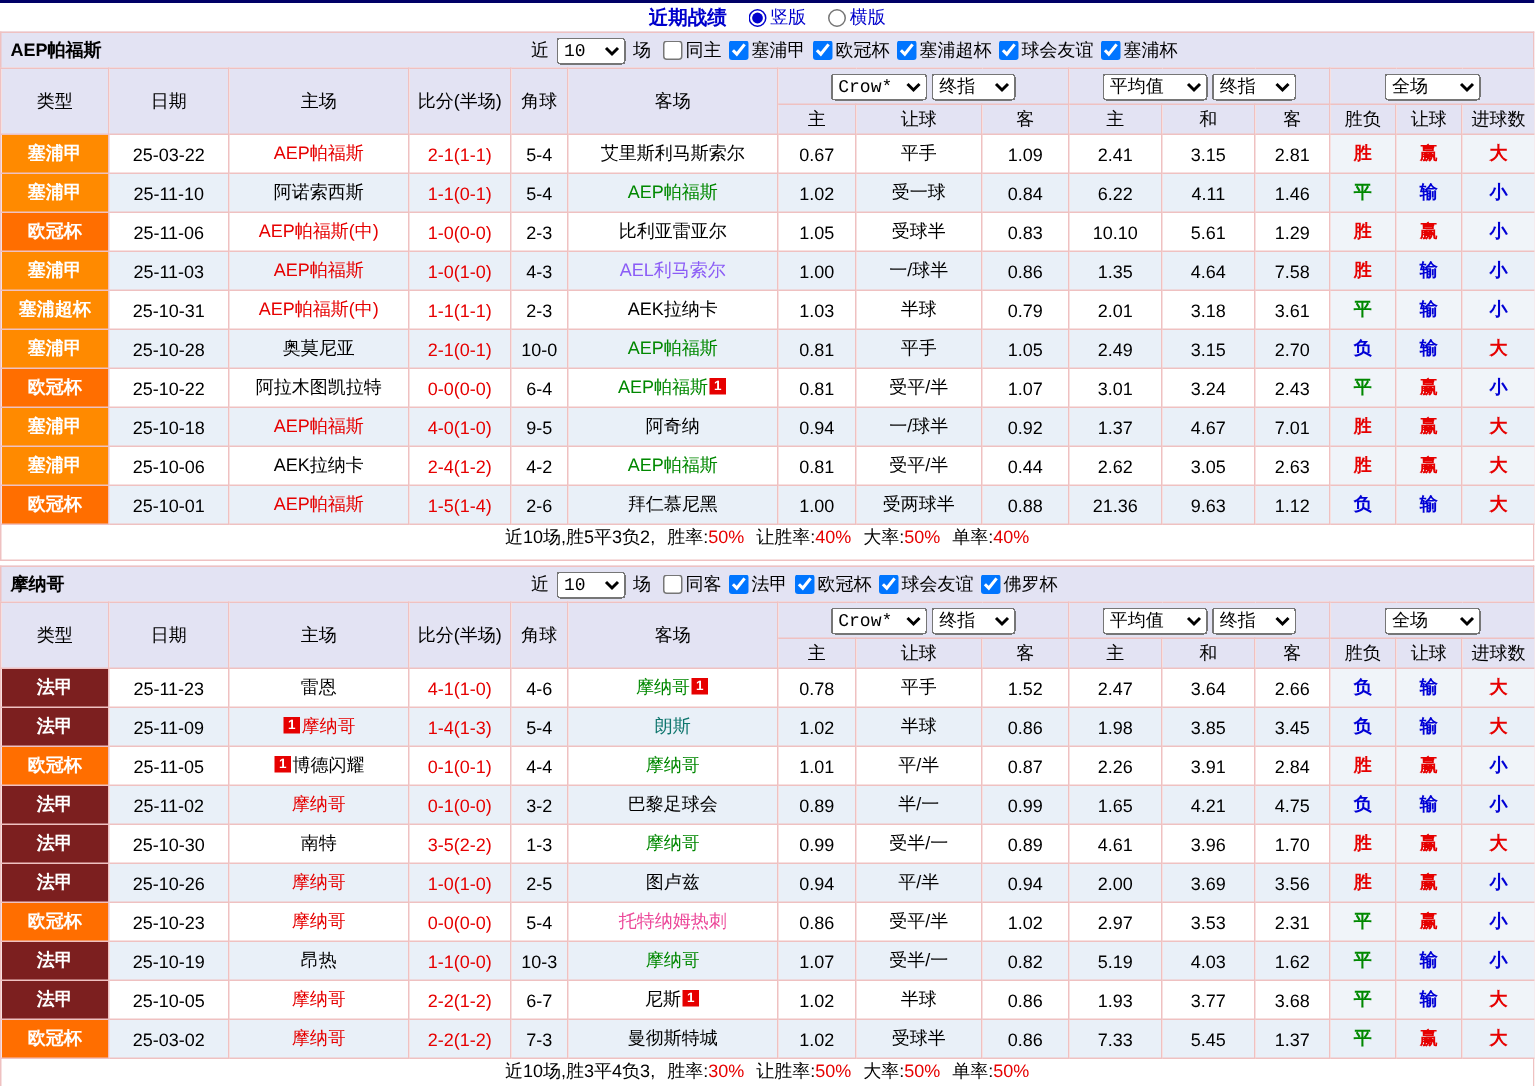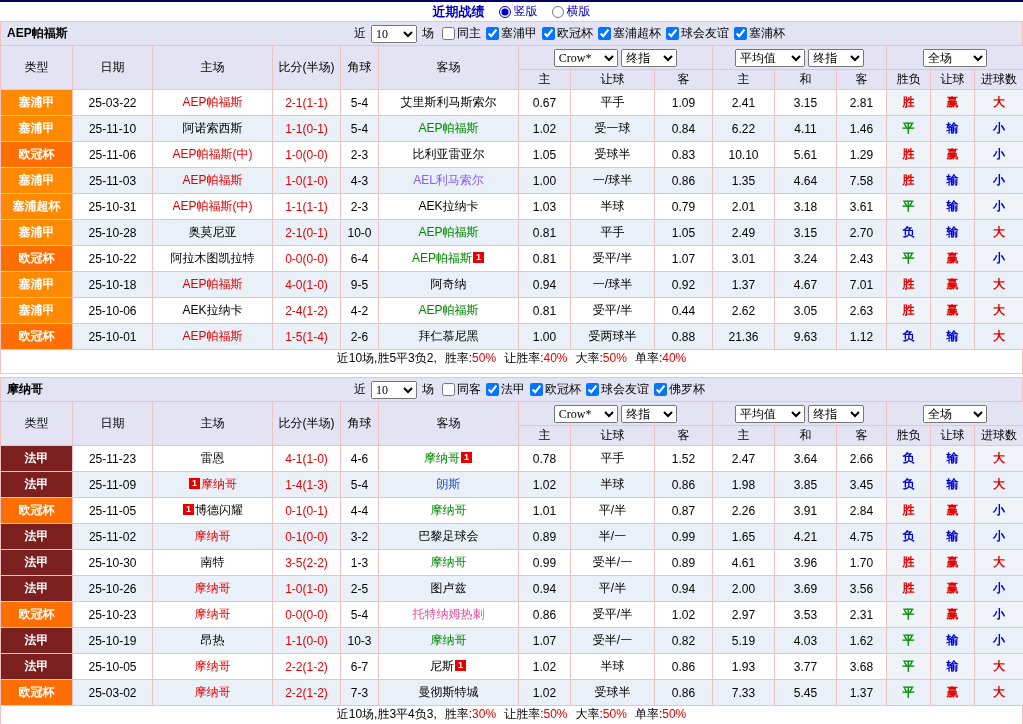"10" select { font-family: Liberation Serif, serif -> Liberation Mono, monospace }
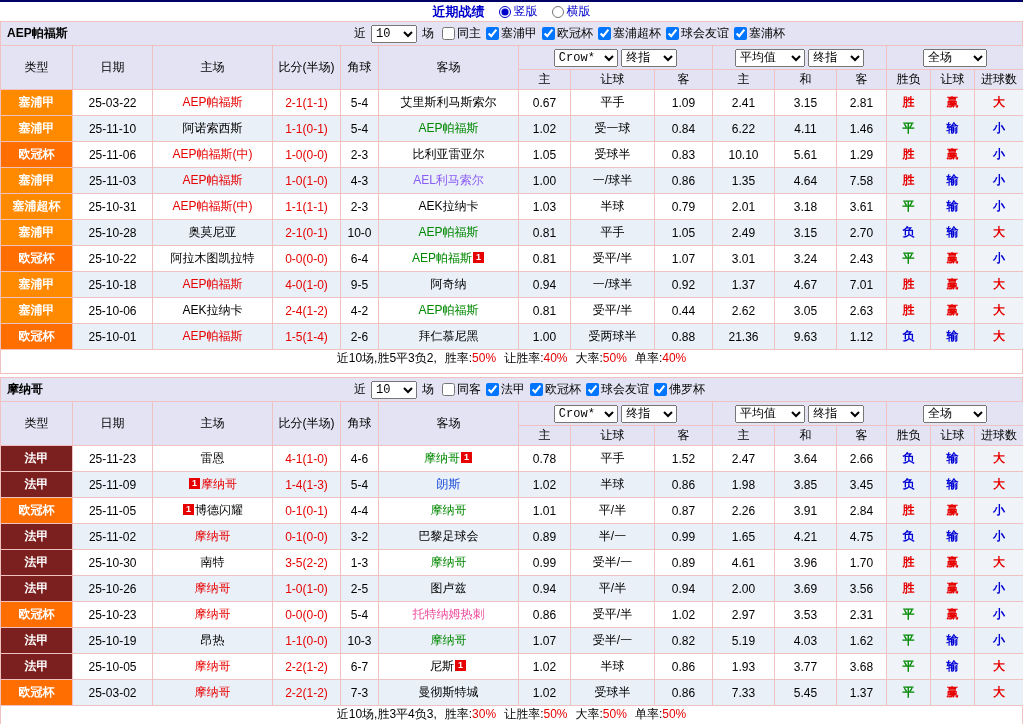"朗斯" span { color: #1d4ed8 -> #0f766e }
